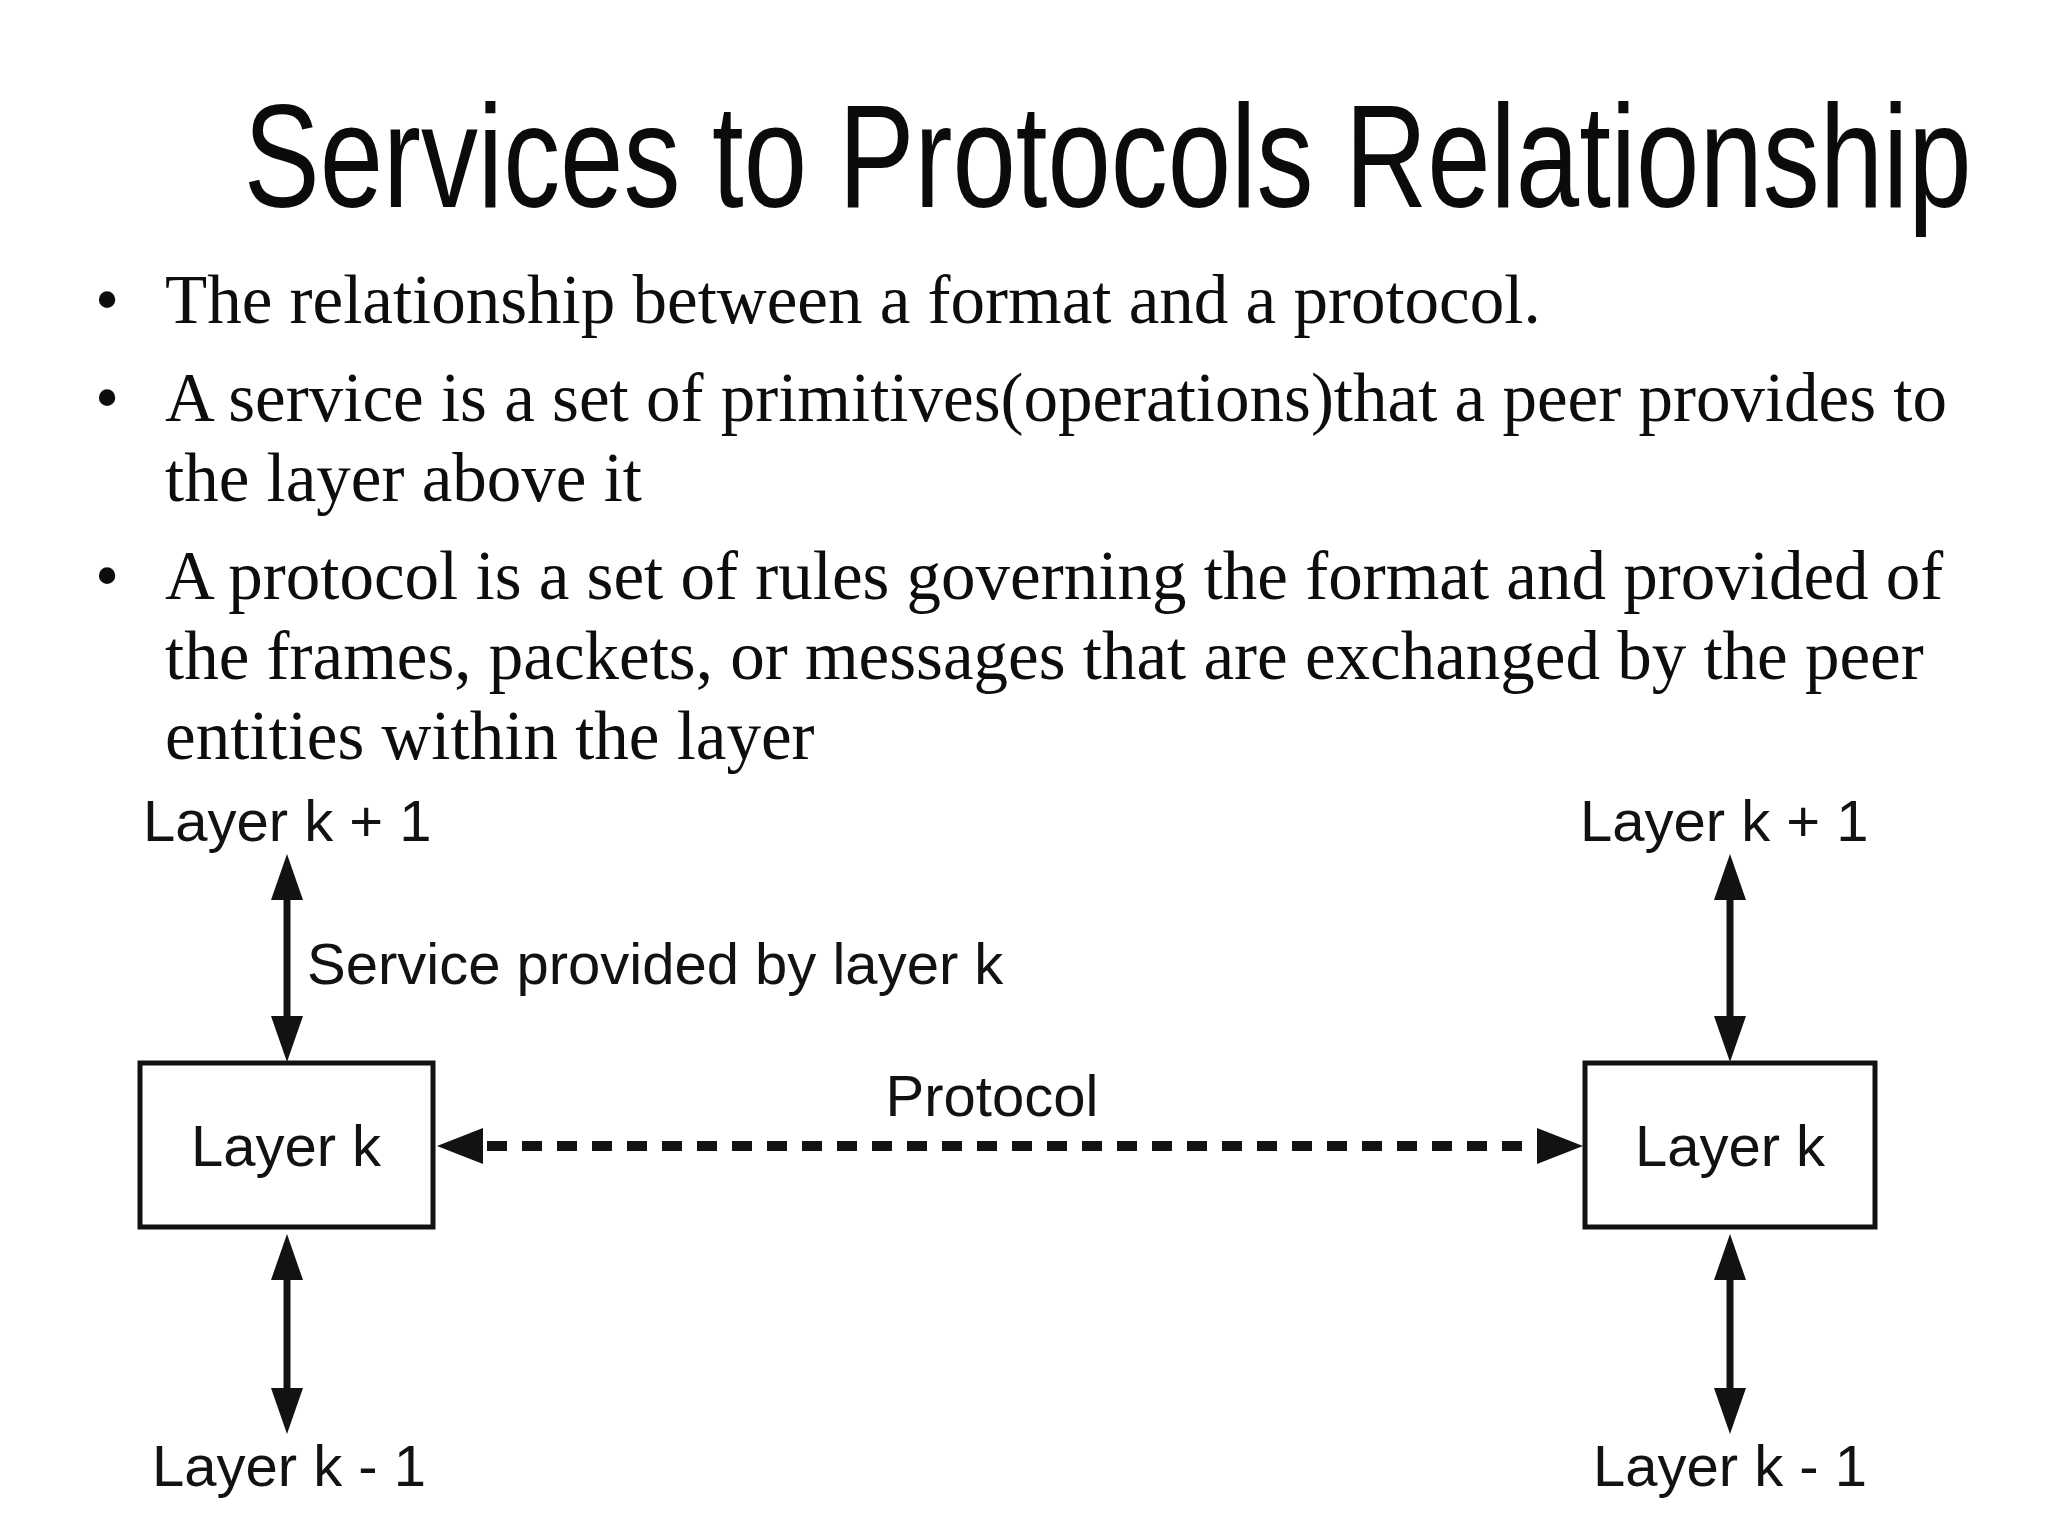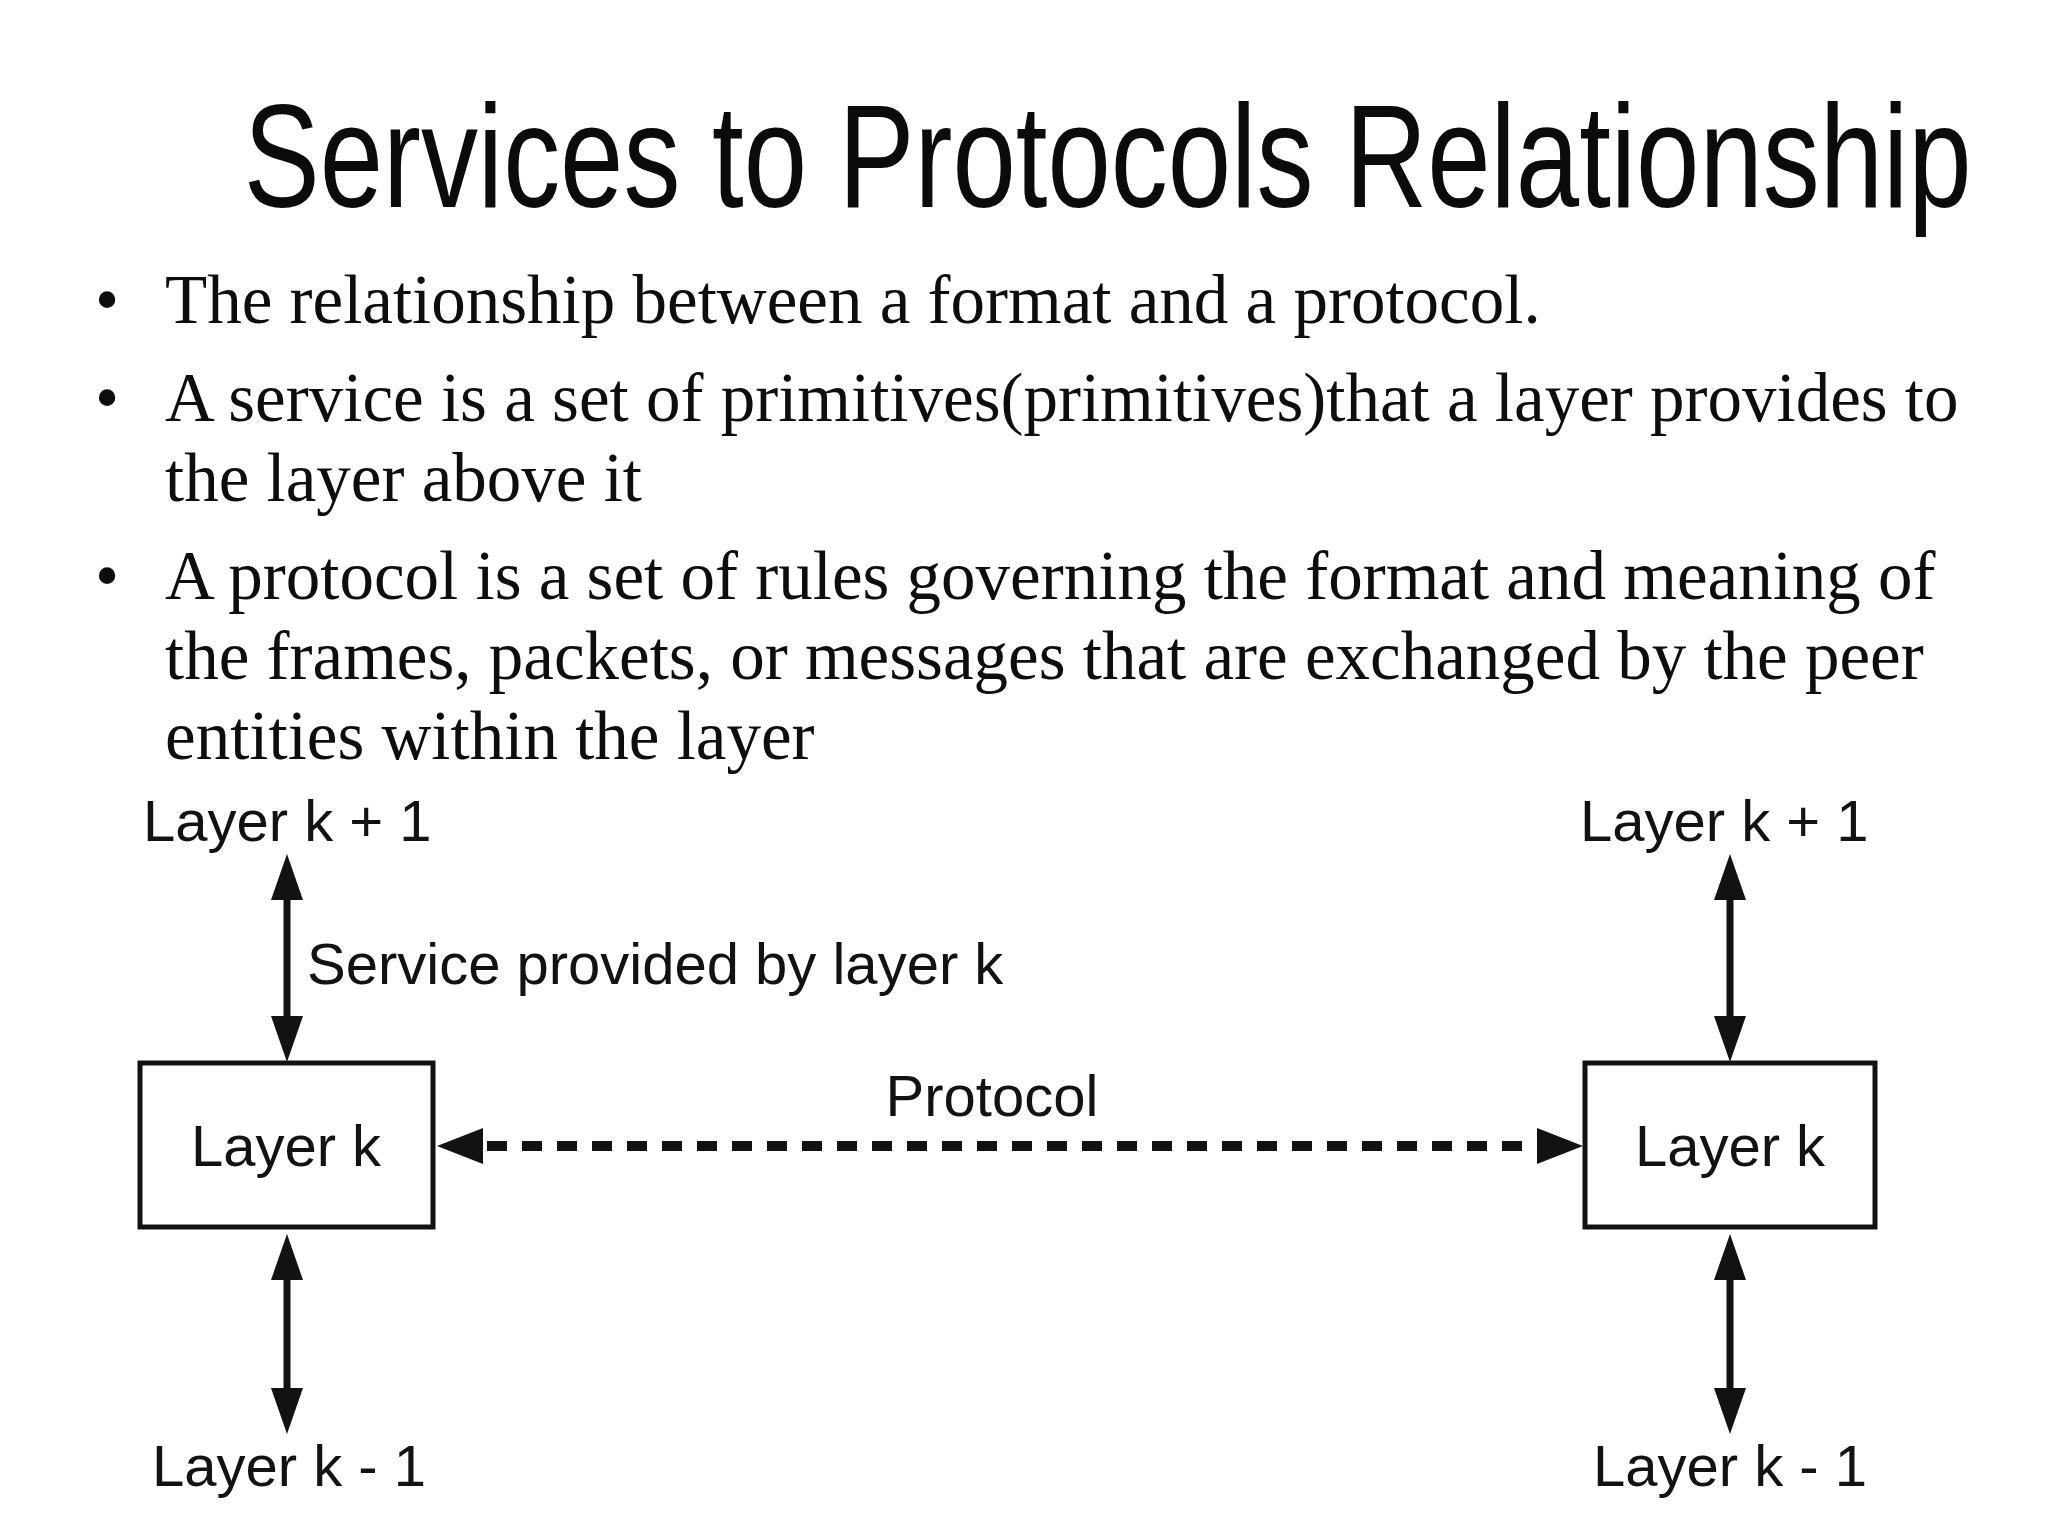"A service is a set" span { text: primitives)that a layer -> operations)that a peer }
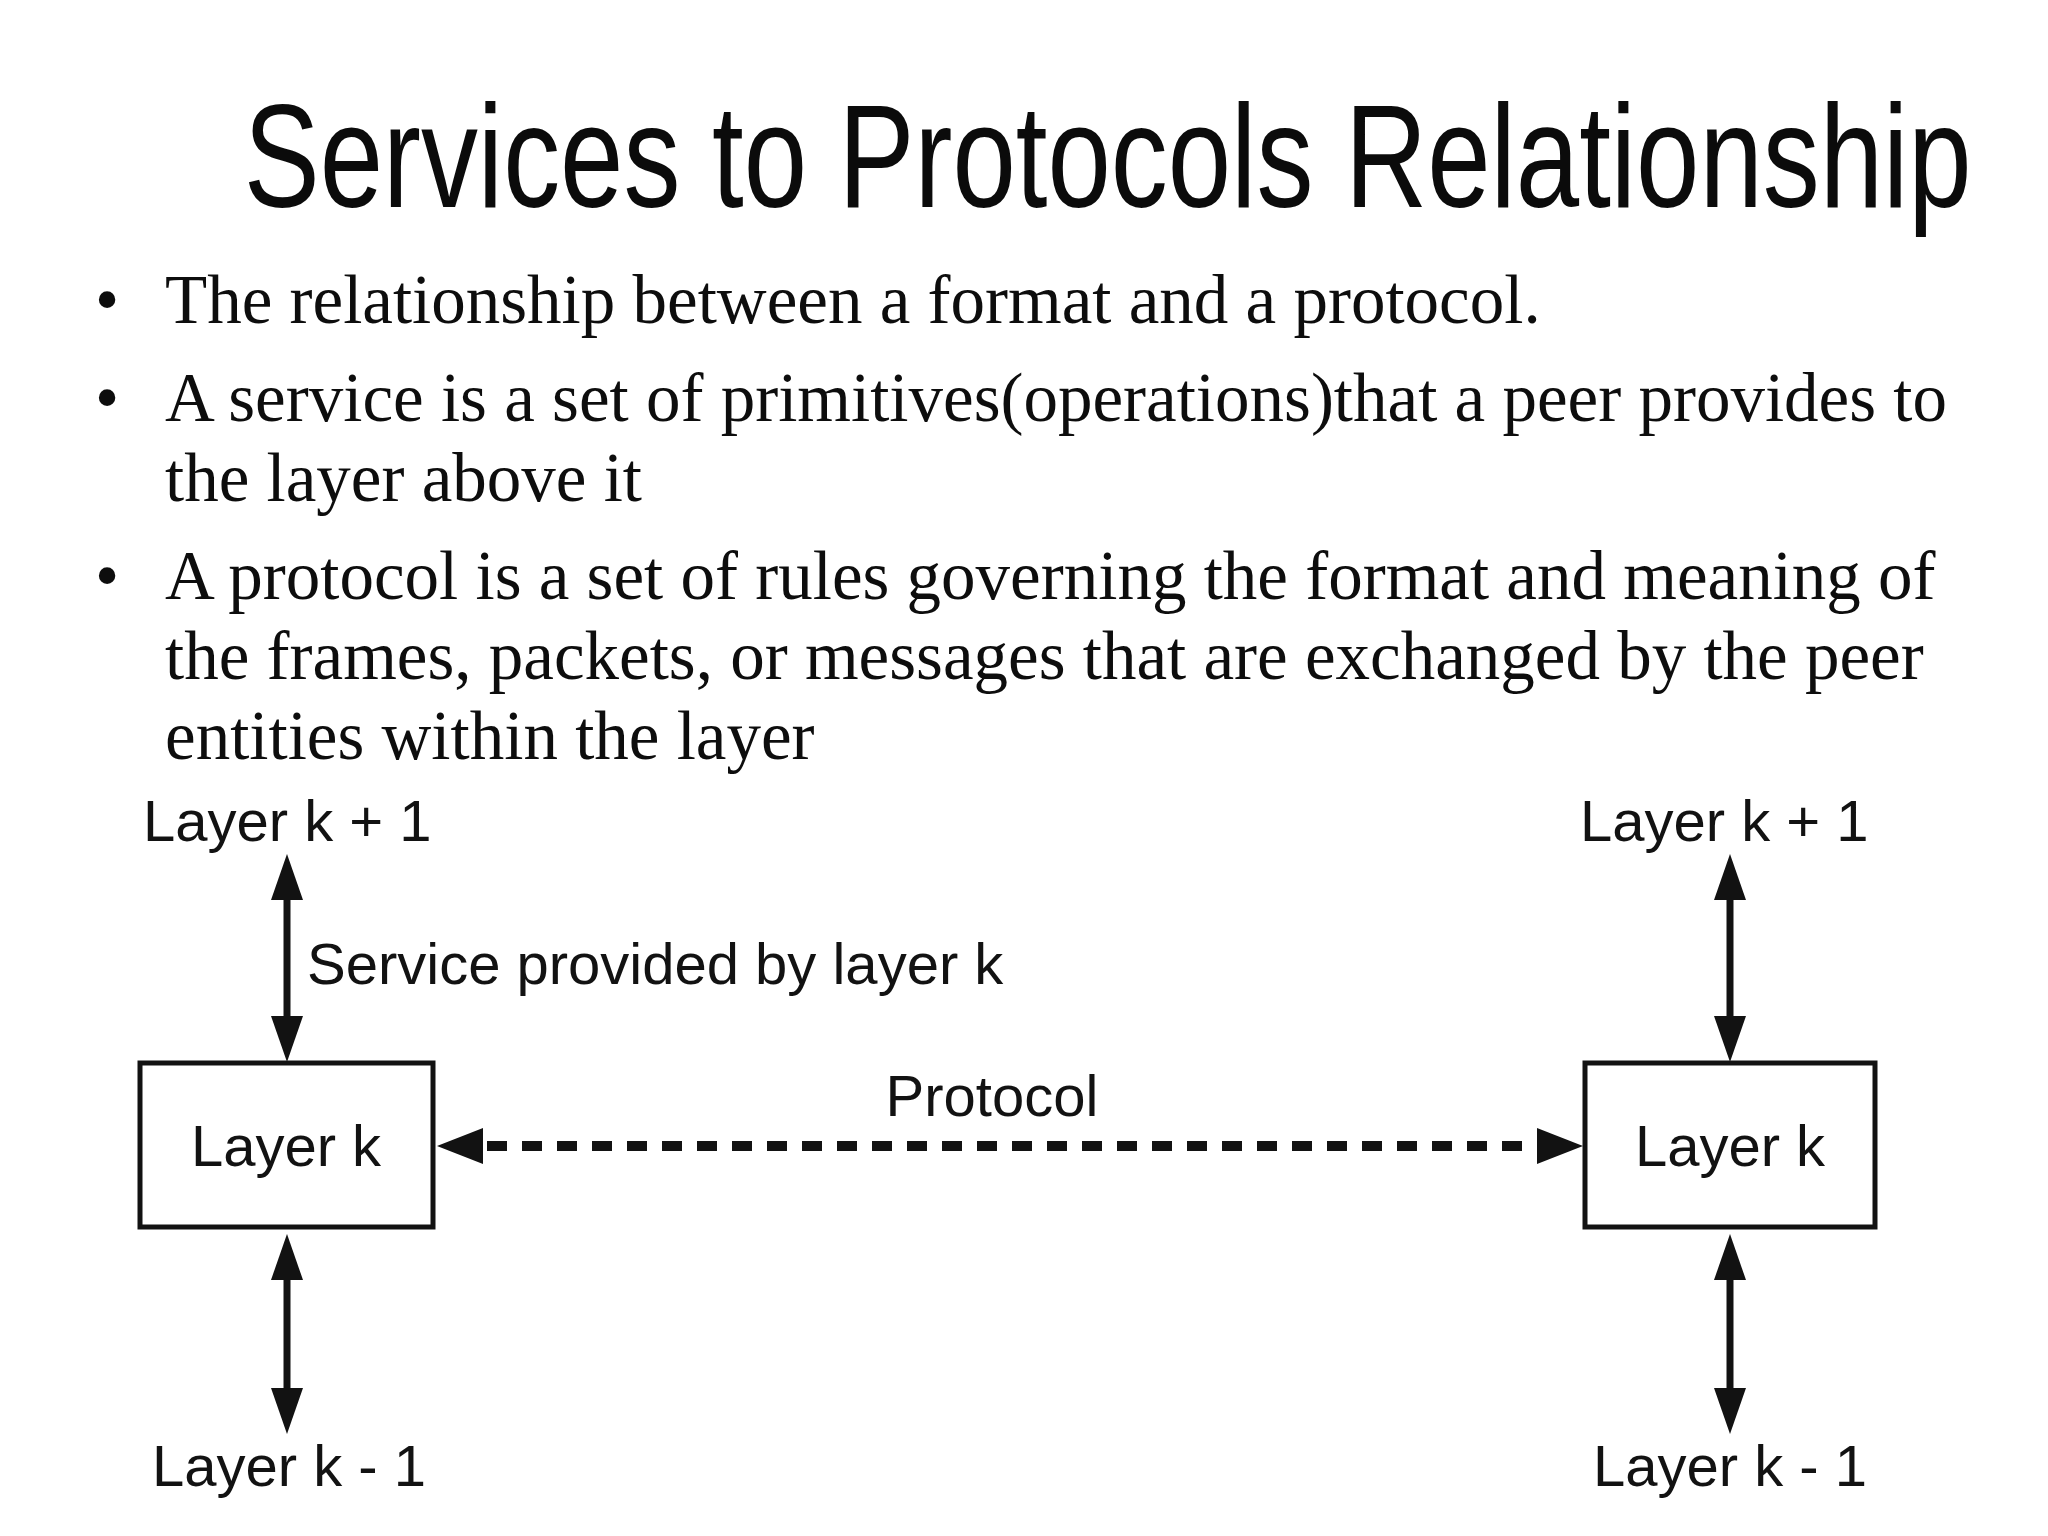"A protocol is a set" span { text: meaning -> provided }
